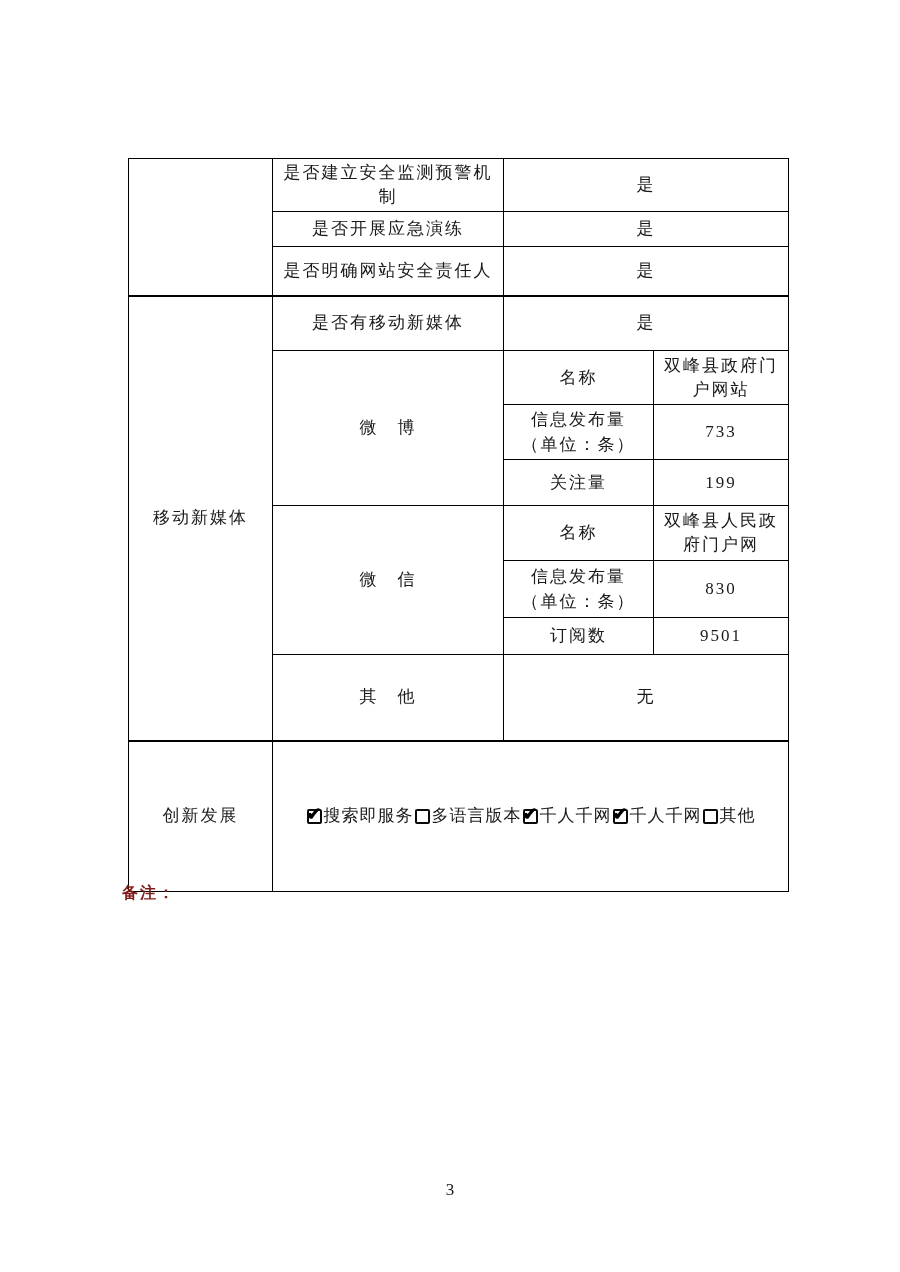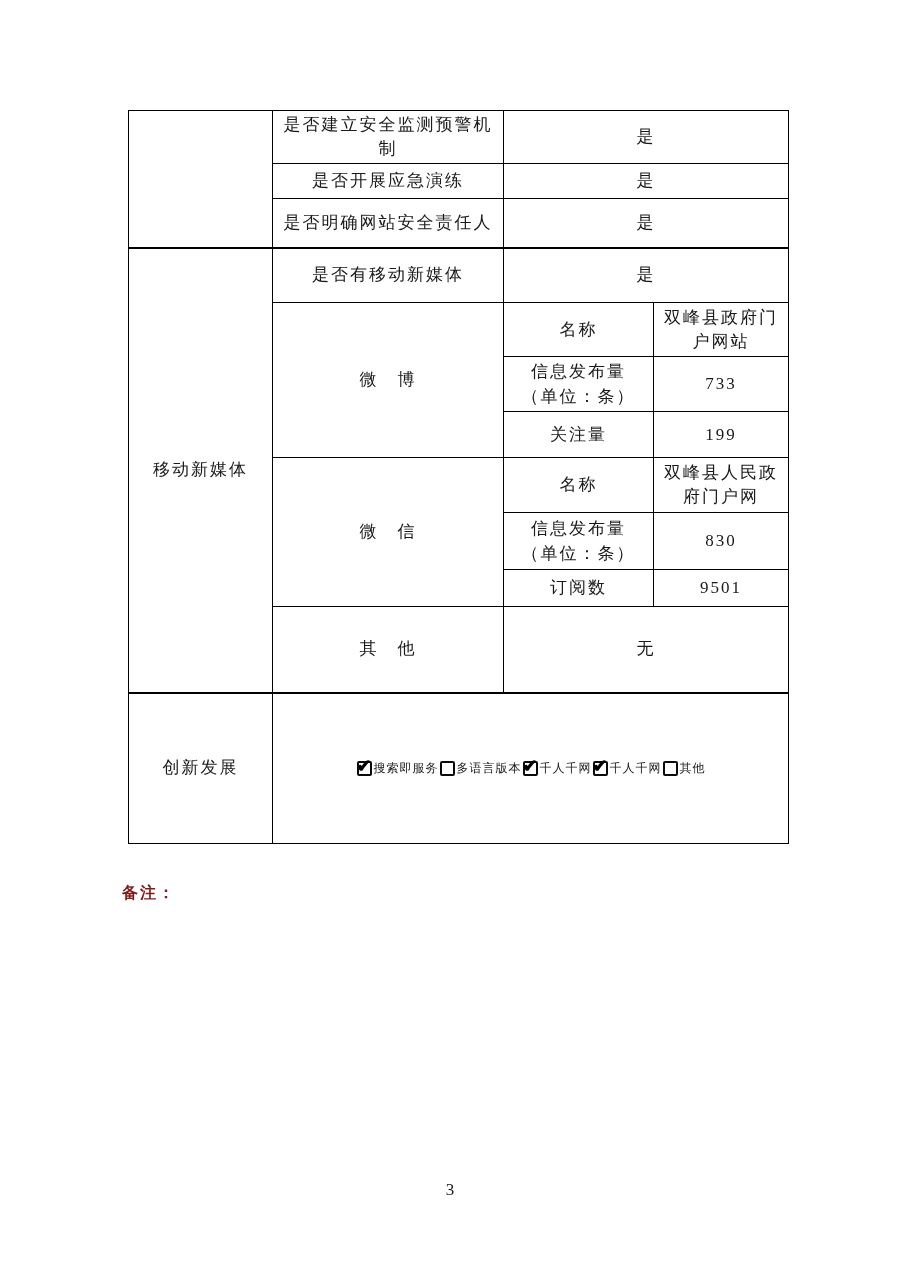"是否建立安全监测预警机制" table.report { margin-top: none -> 48px }
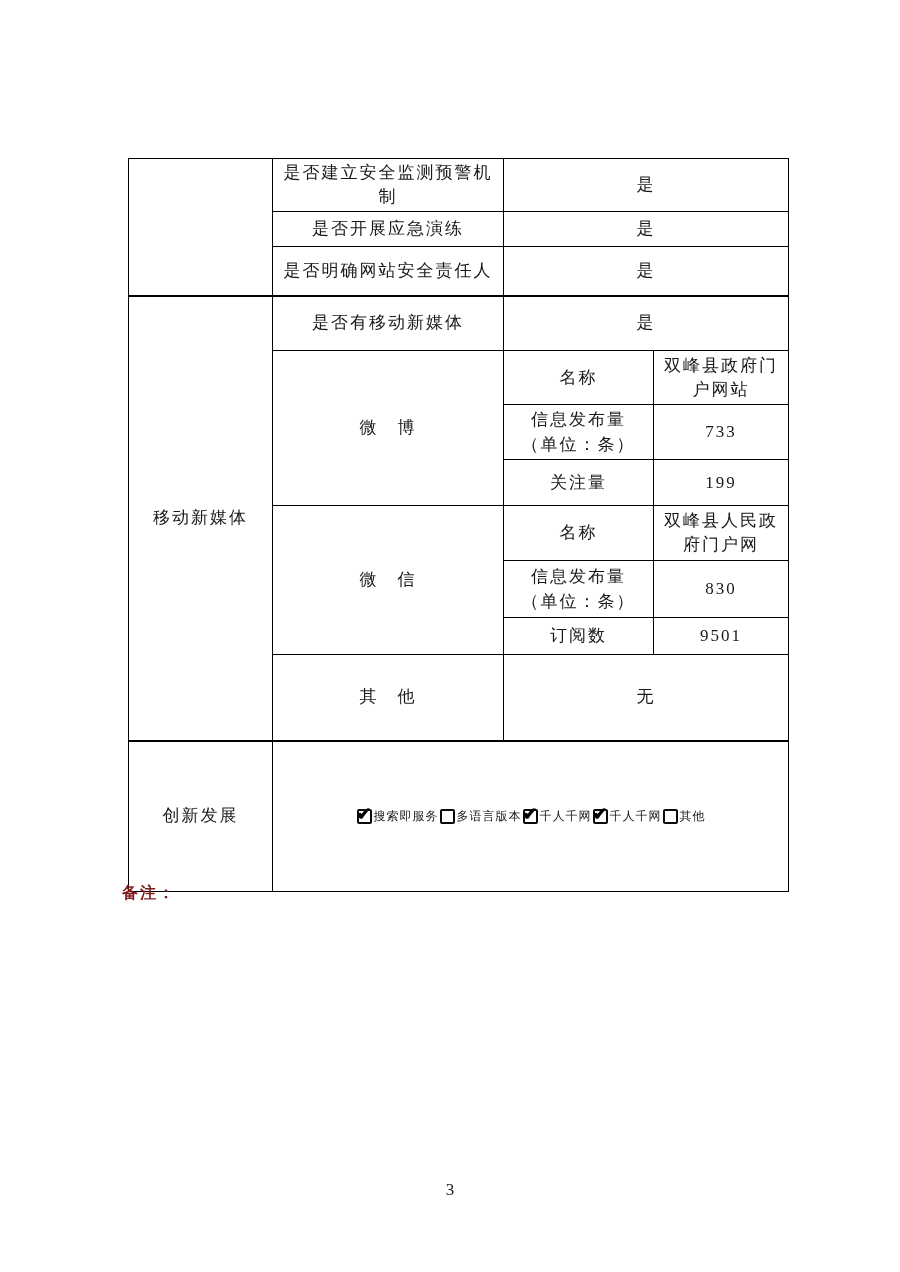"搜索即服务" .innov-line { font-size: 12px -> 17px }
